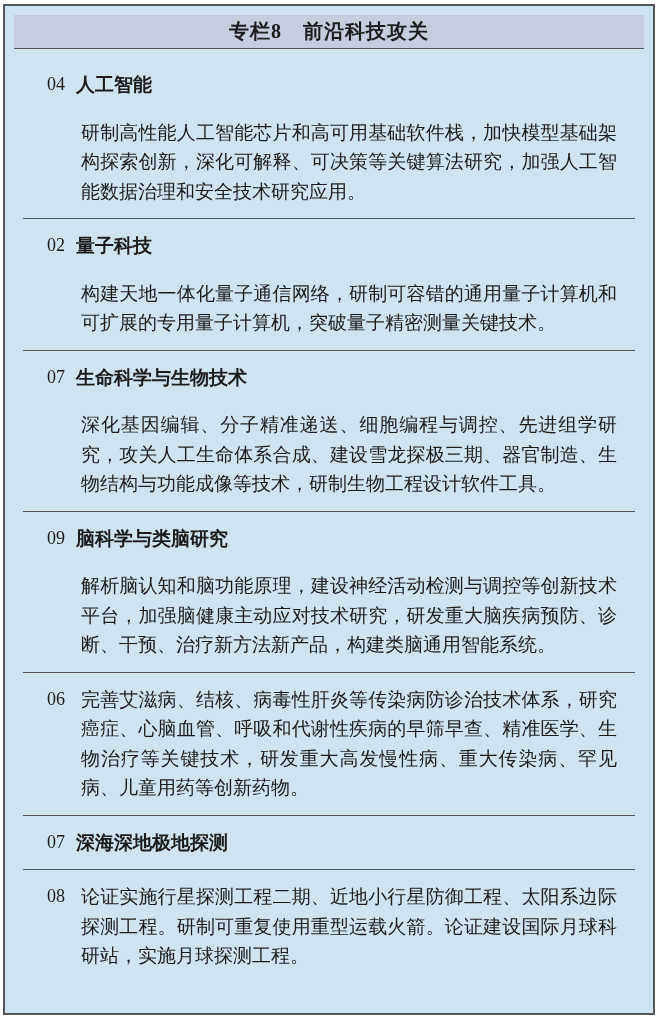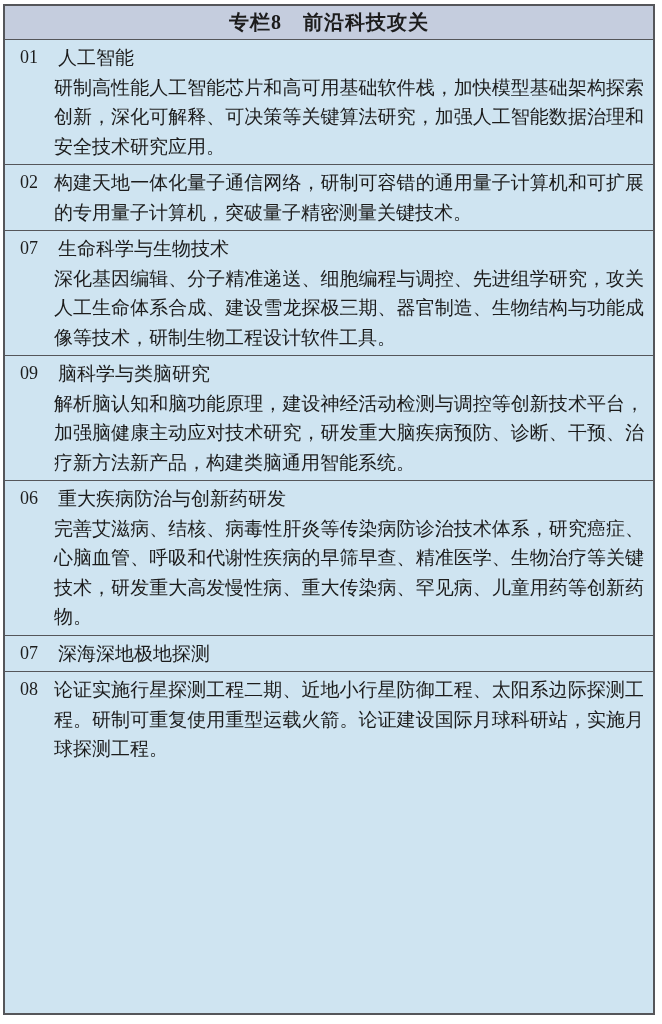"专栏8 前沿科技攻关" * { padding: 0 -> 9px }
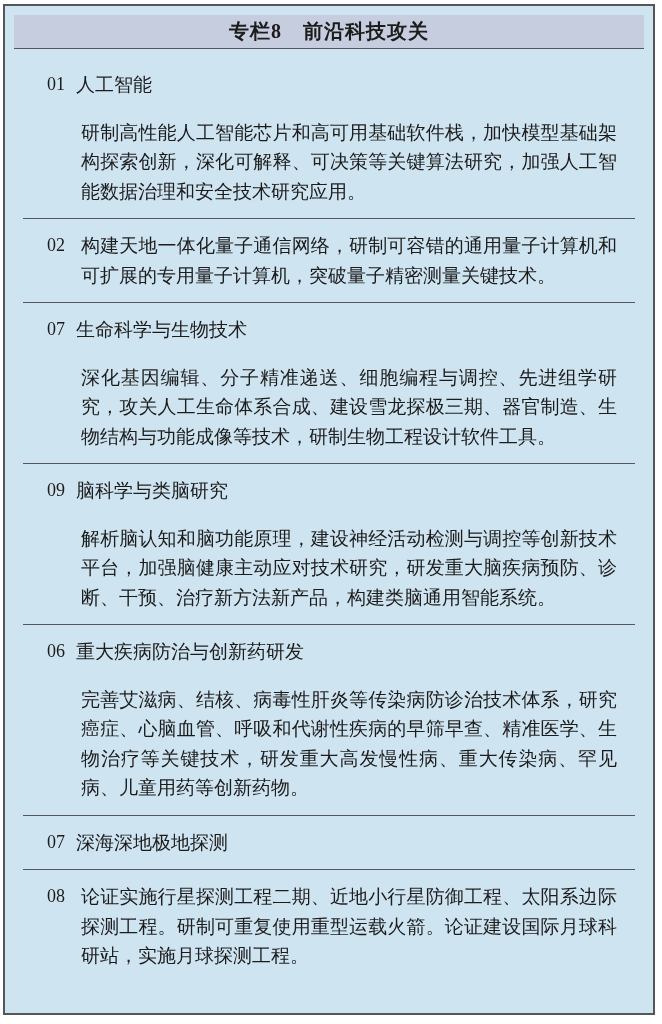"01" div.section-number { text: 01 -> 04 }
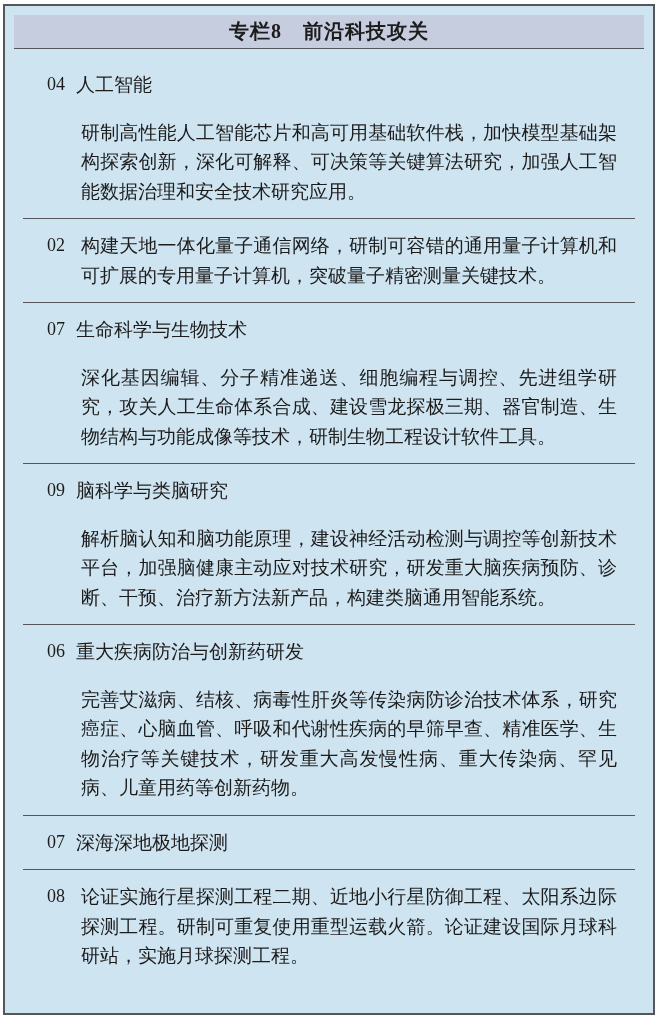"人工智能" .section-heading { font-weight: 400 -> 700 }
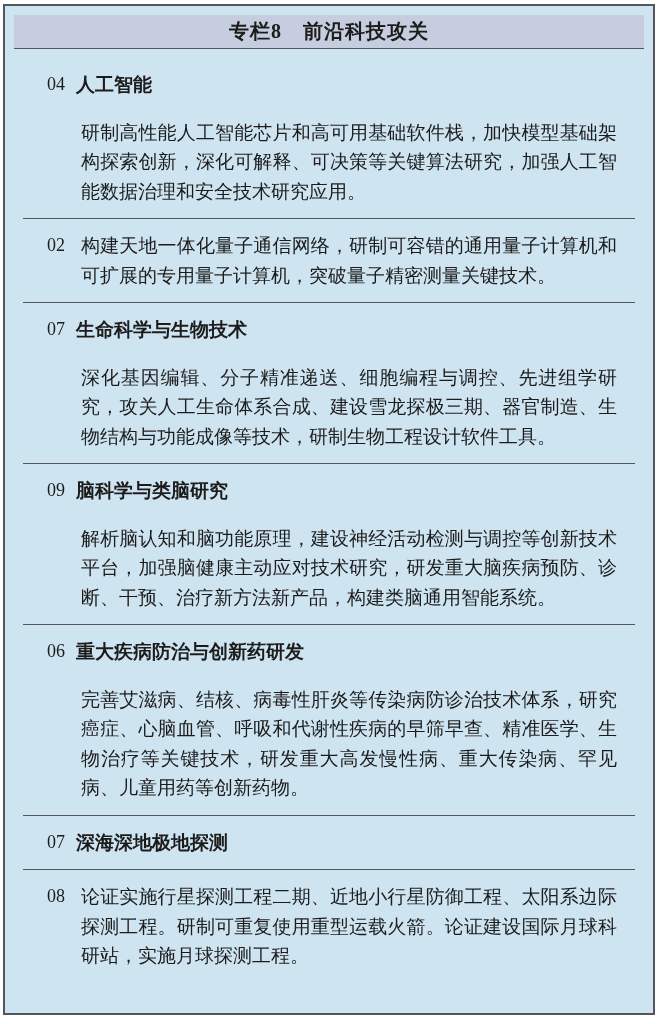"量子科技" div.section-heading { html: none -> <div>量子科技</div> }
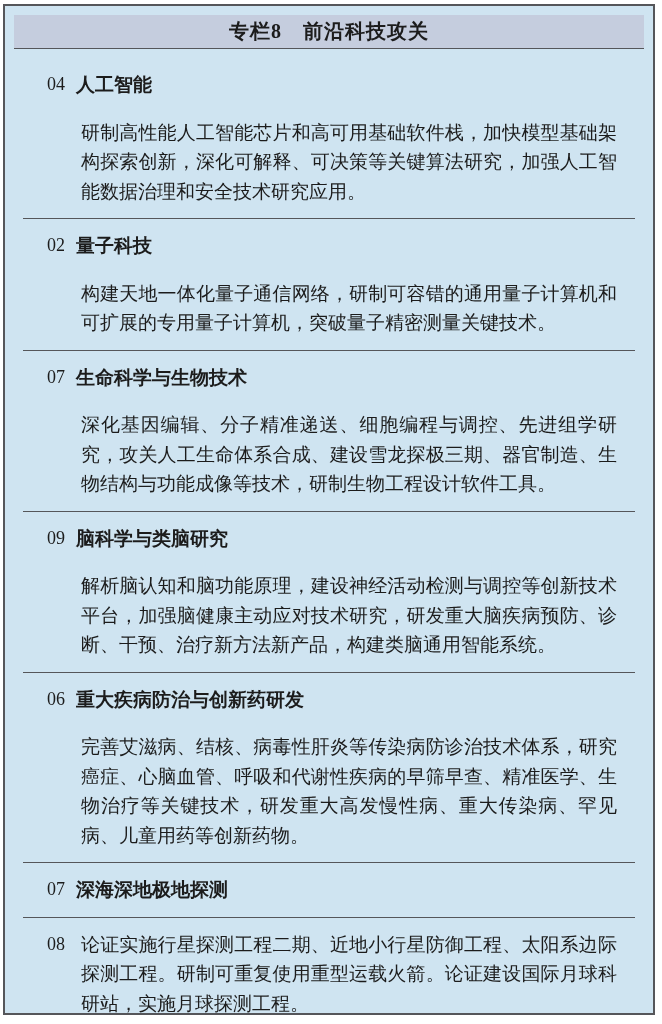"重大疾病防治与创新药研发" div.section-heading { html: <div>重大疾病防治与创新药研发</div> -> none }
